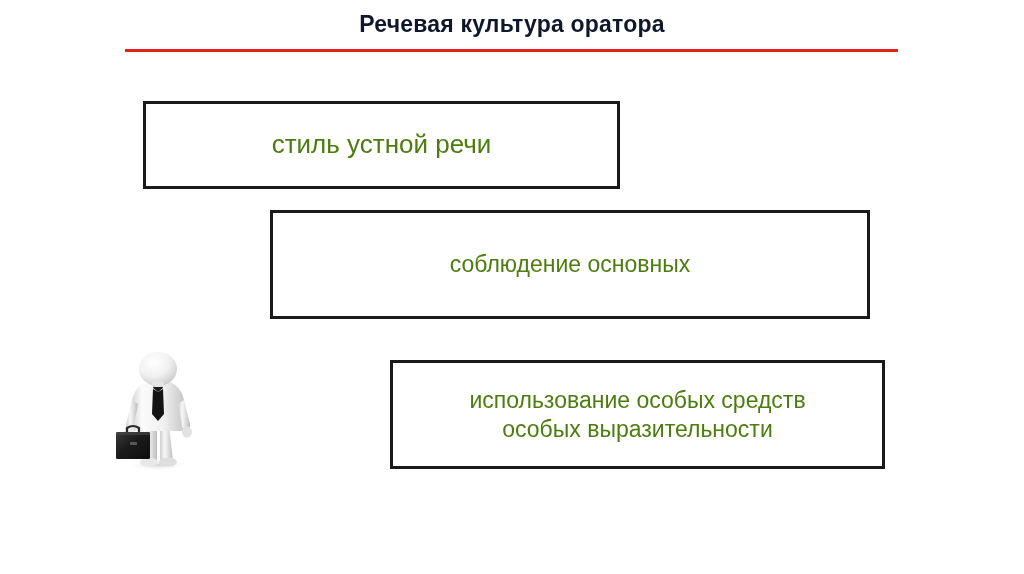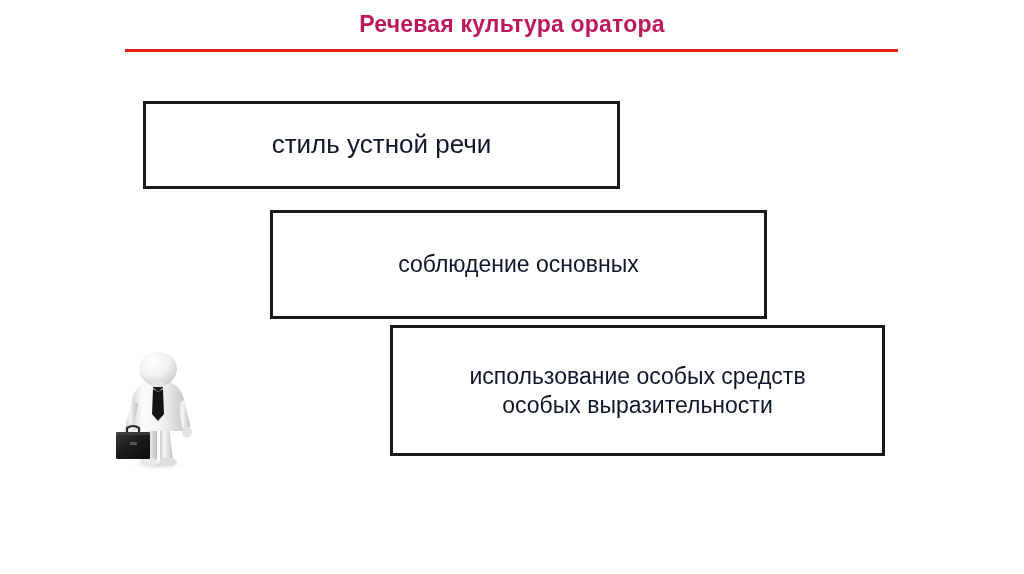"Речевая культура оратора" #slide-title { color: #be185d -> #0f172a }
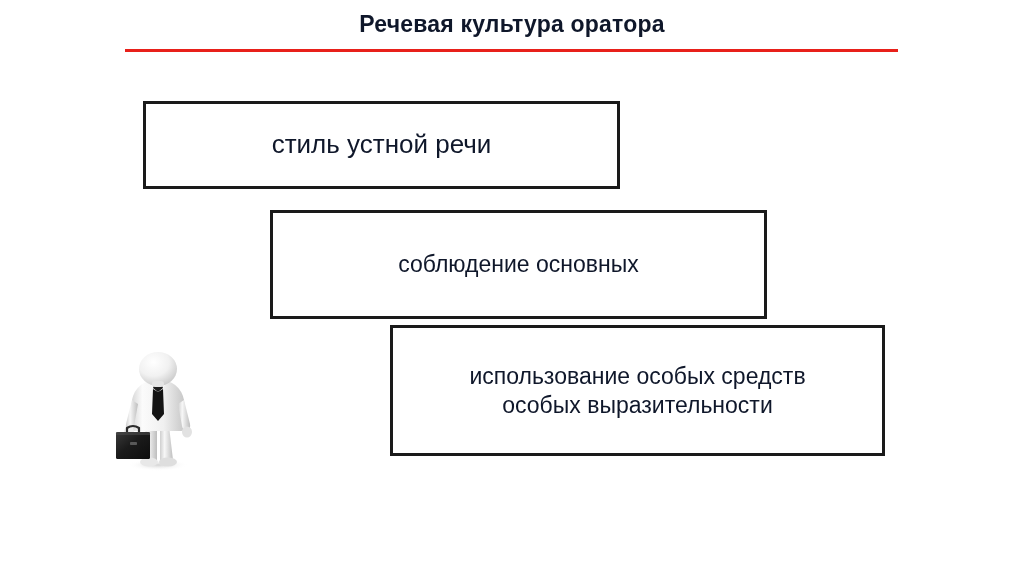"стиль устной речи" .box-text { color: #0f172a -> #4d7c0f }
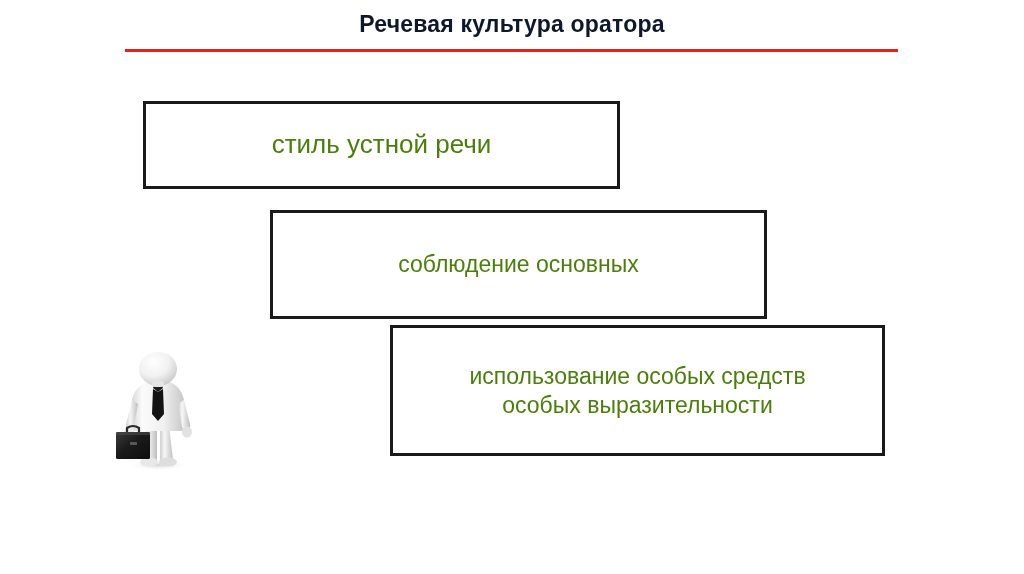"соблюдение основных" #box-2 { width: 497px -> 600px }
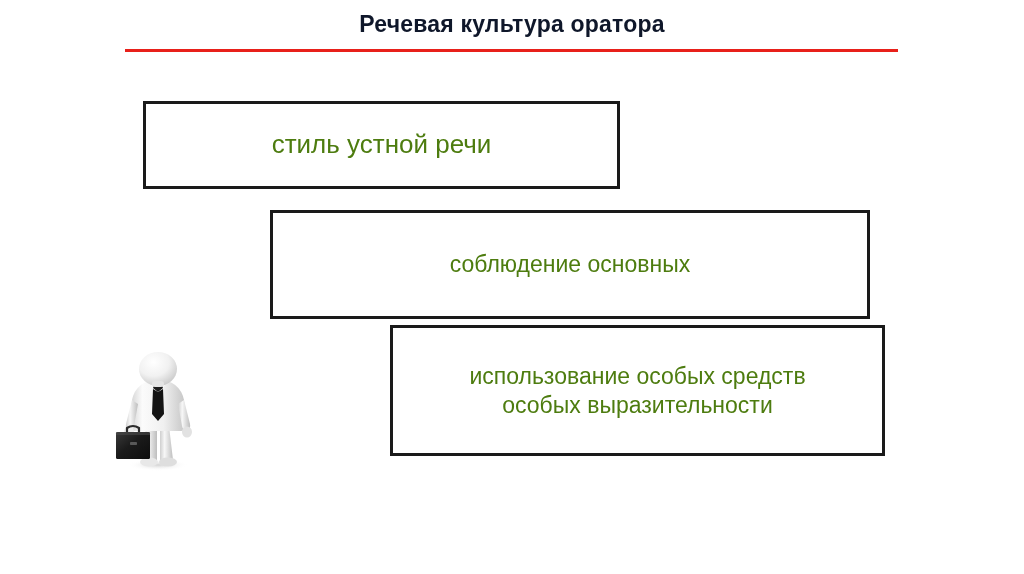"использование особых средств" #box-3 { height: 131px -> 109px; top: 325px -> 360px }
